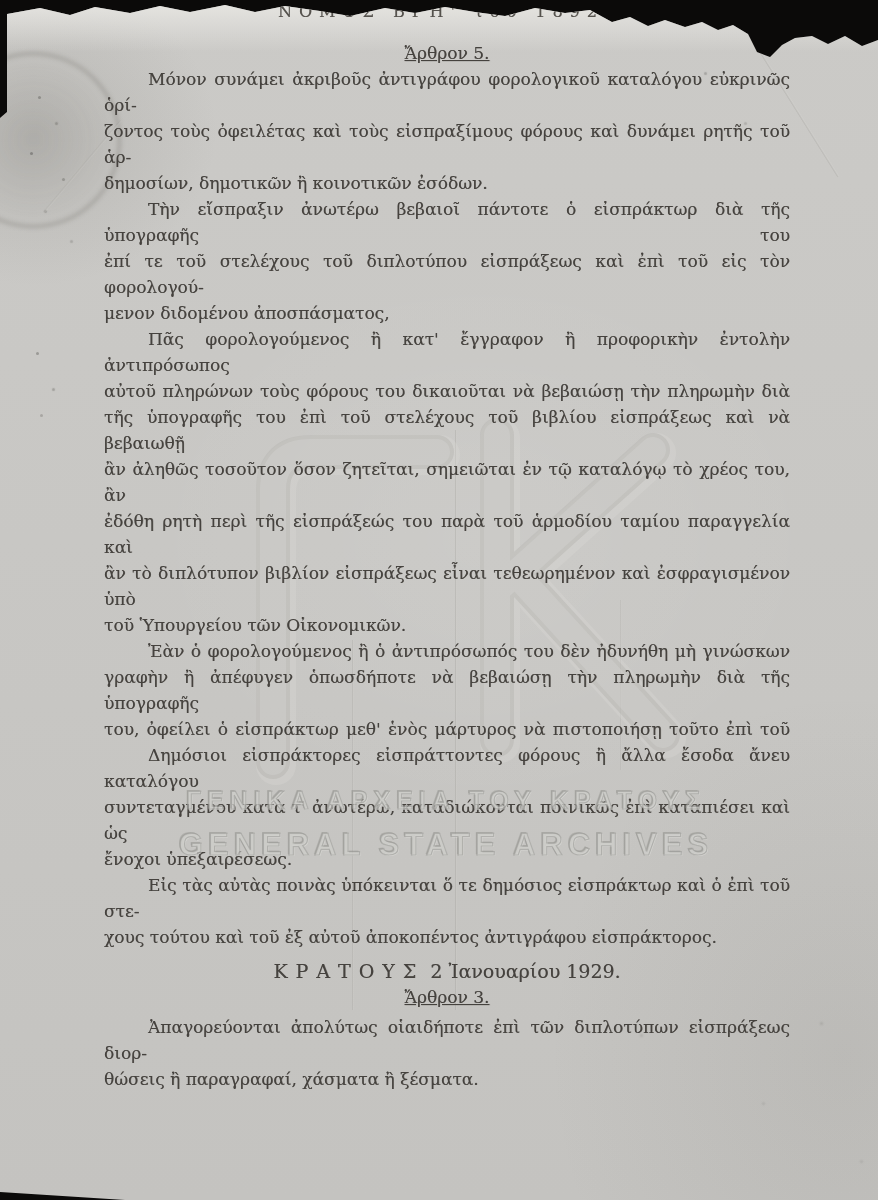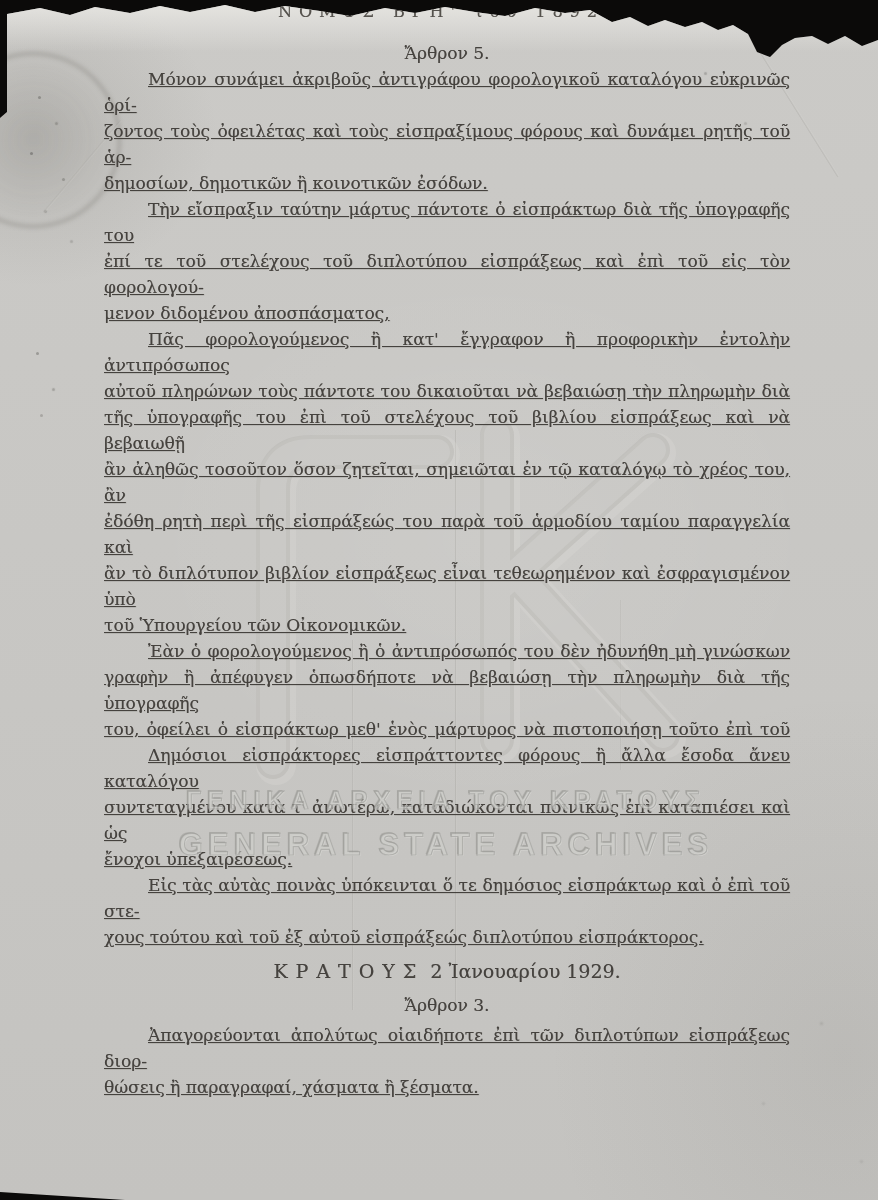"Ἄρθρον 5." .h-article { text-decoration: none -> underline }
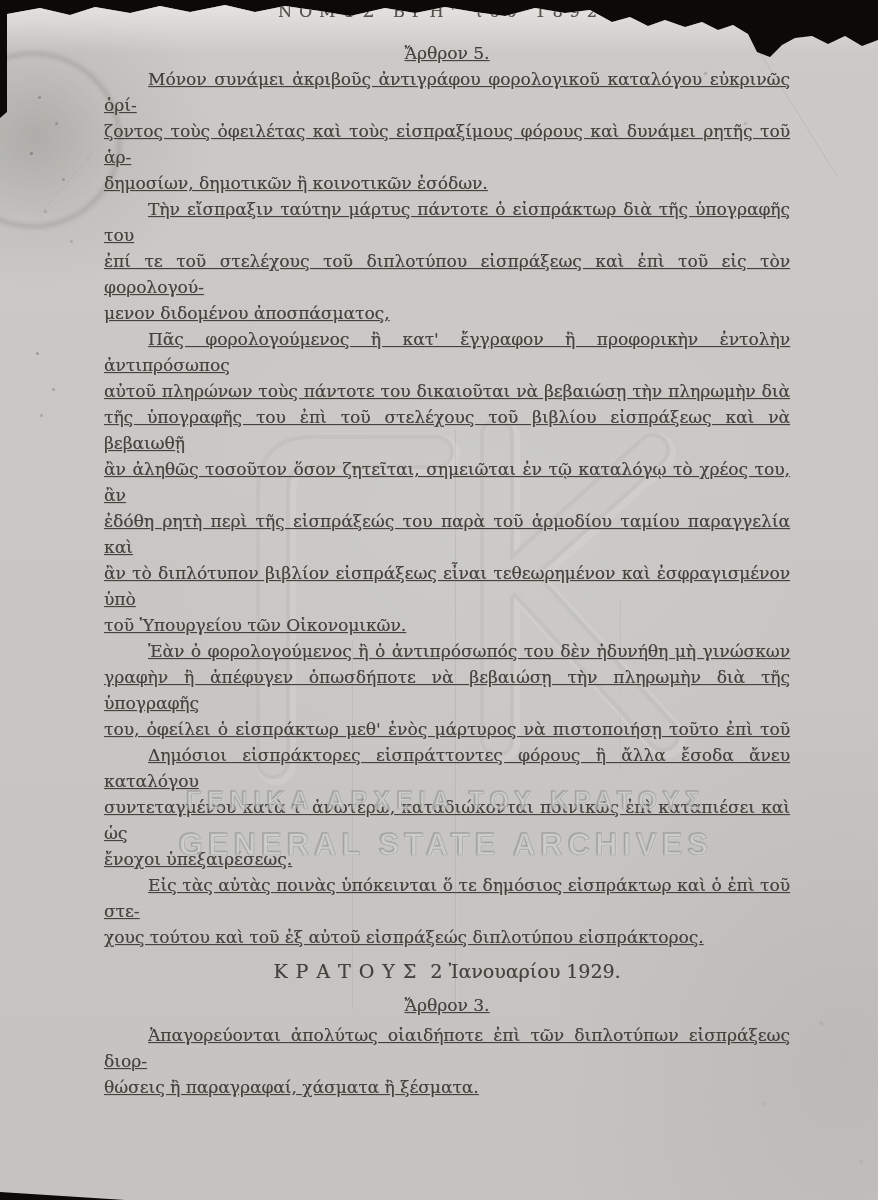"Μόνον συνάμει ἀκριβοῦς ἀντιγράφου" .pline { text-decoration: underline -> none }
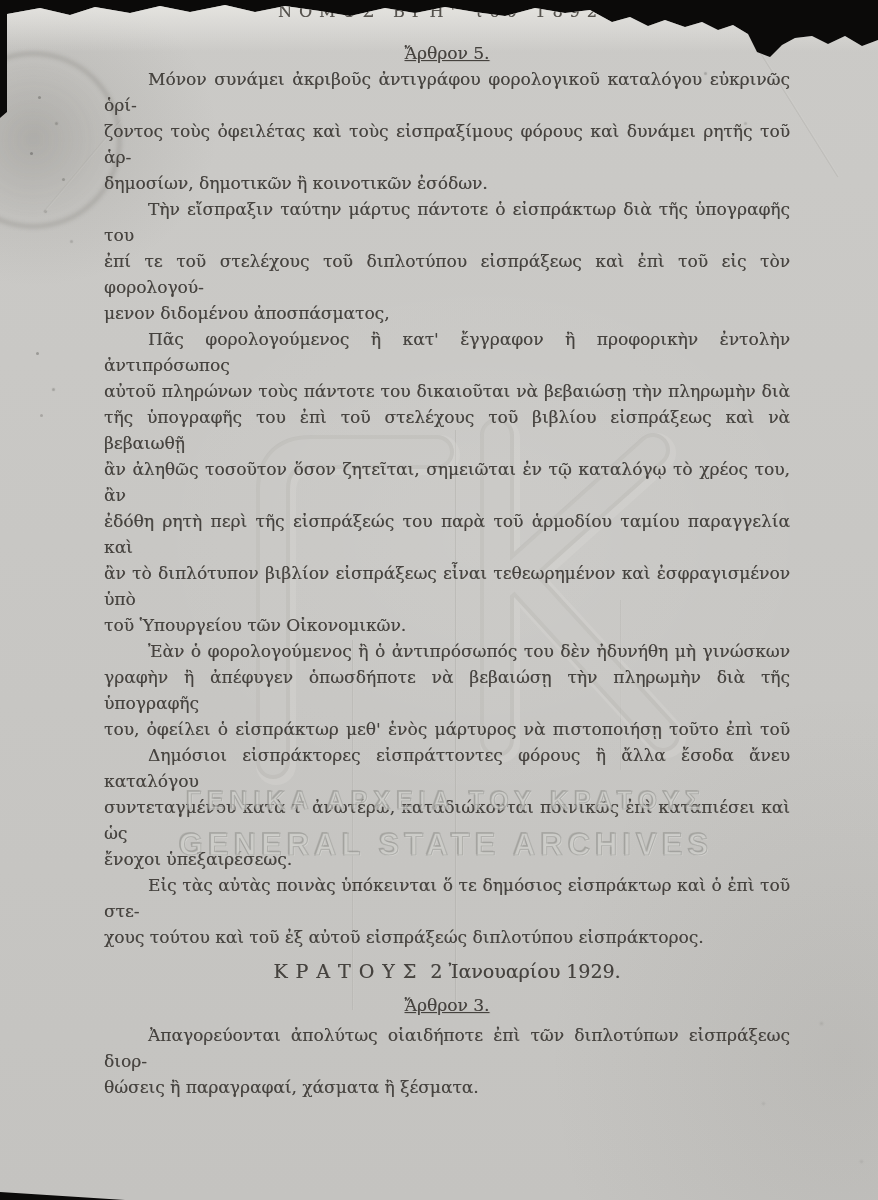"Τὴν εἴσπραξιν ταύτην μάρτυς πάντοτε" div.pline { text: ταύτην μάρτυς -> ἀνωτέρω βεβαιοῖ }
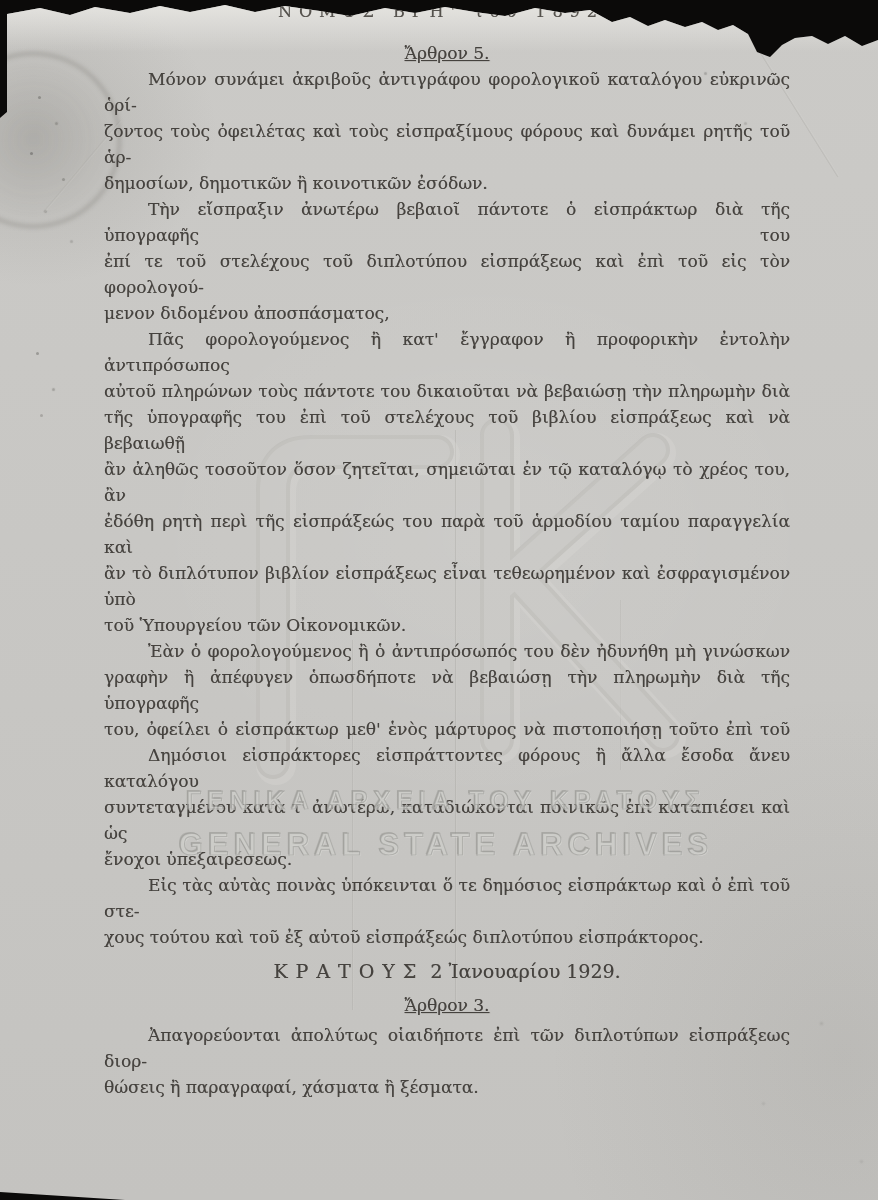"αὐτοῦ πληρώνων τοὺς πάντοτε του" div.pline { text: πάντοτε -> φόρους }
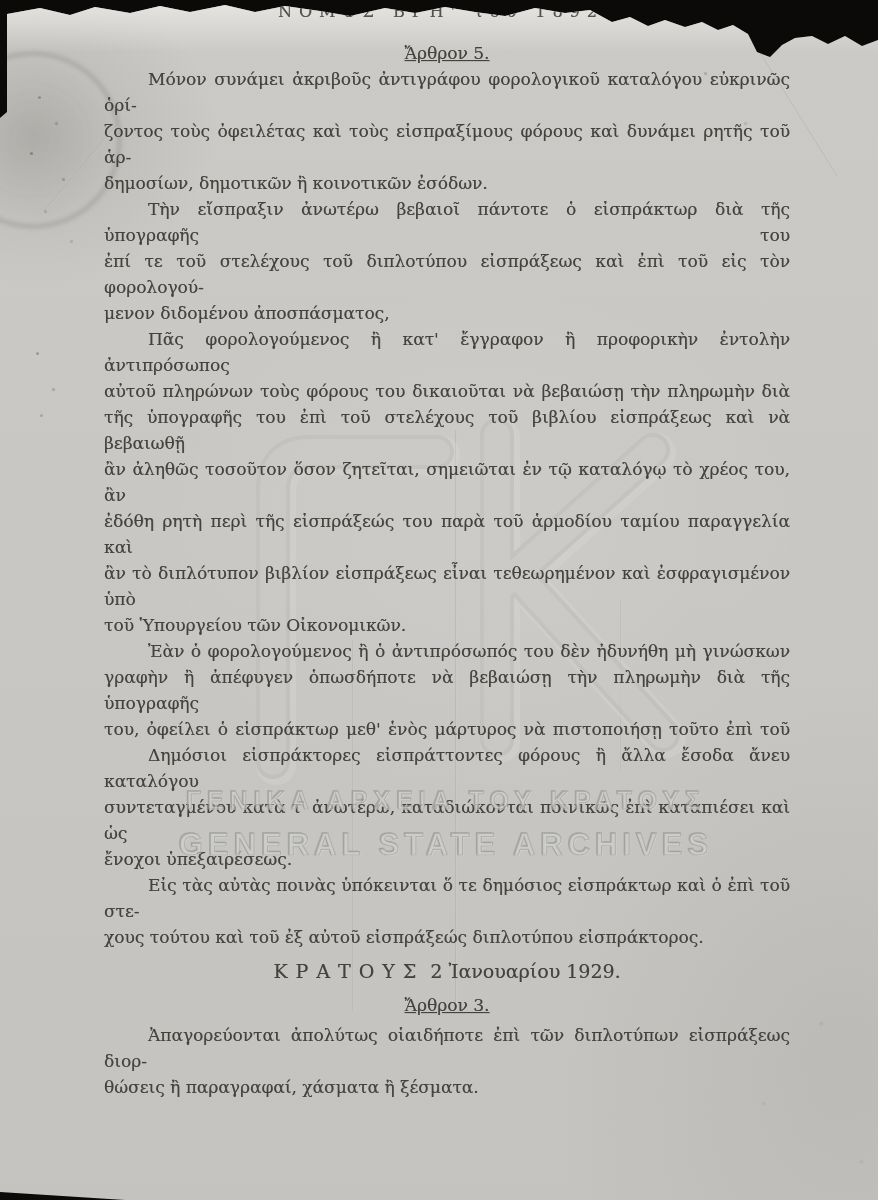"χους τούτου καὶ τοῦ ἐξ" div.pline { text: εἰσπράξεώς διπλοτύπου -> ἀποκοπέντος ἀντιγράφου }
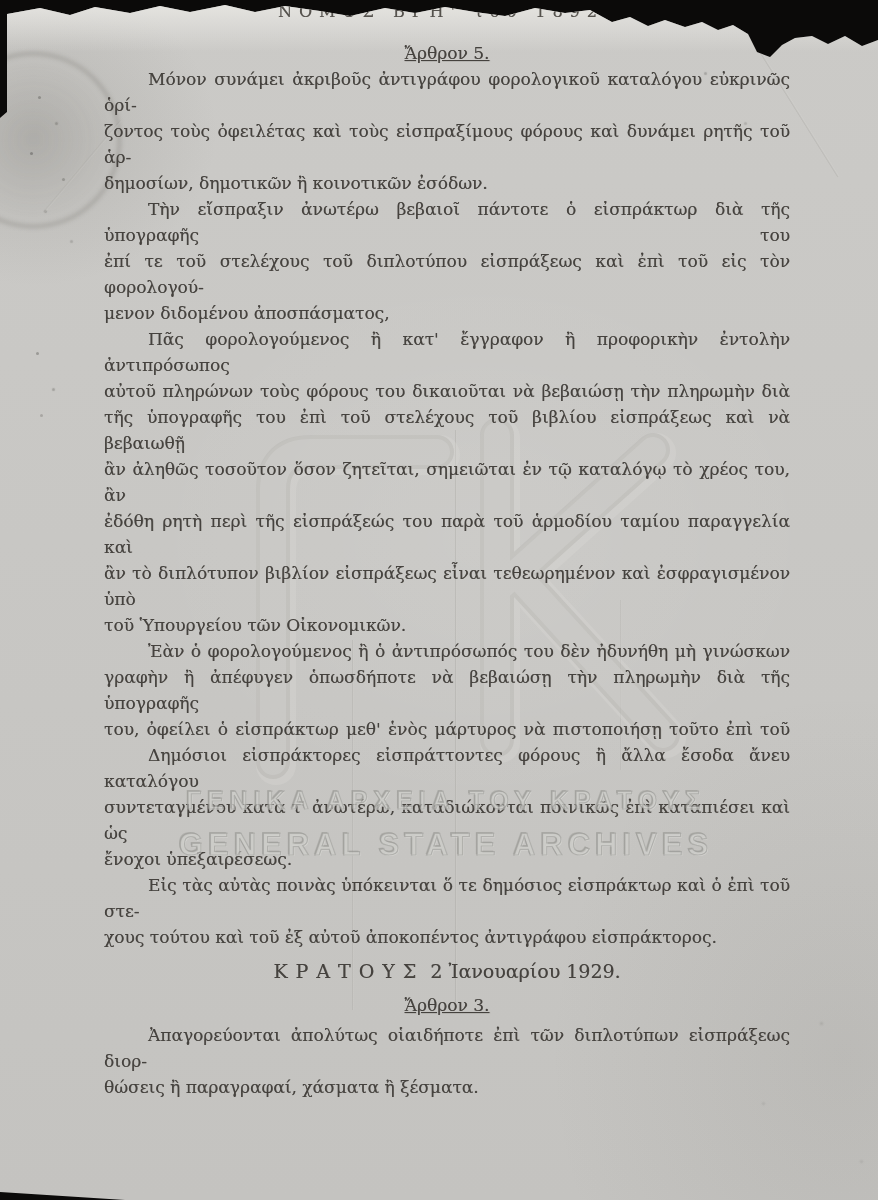"Ἄρθρον 3." .blk-8 { margin-top: 8px -> none }
